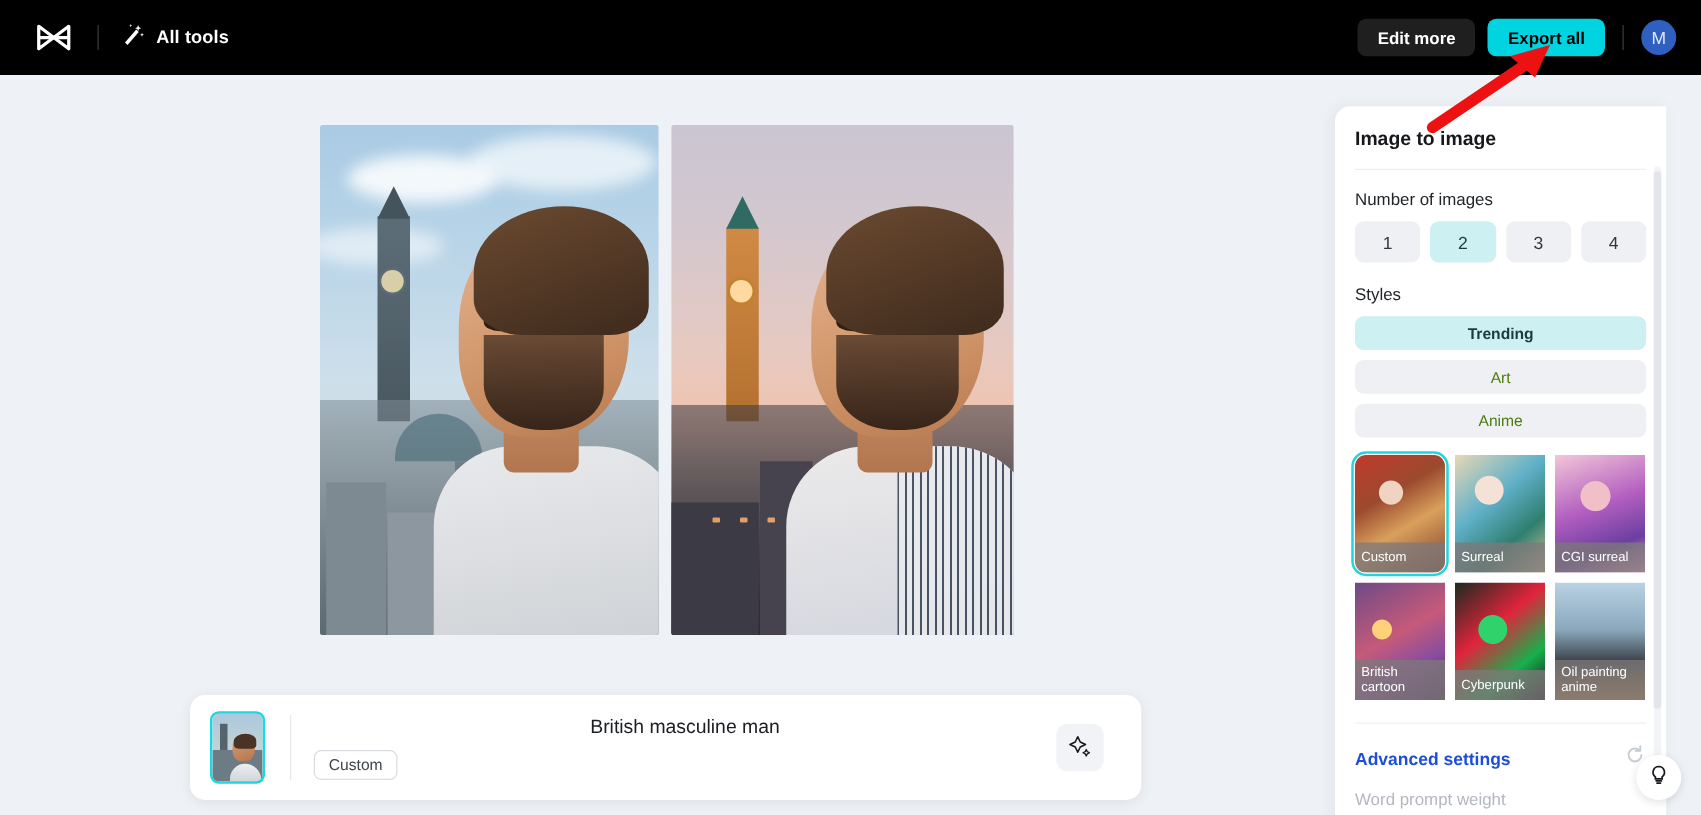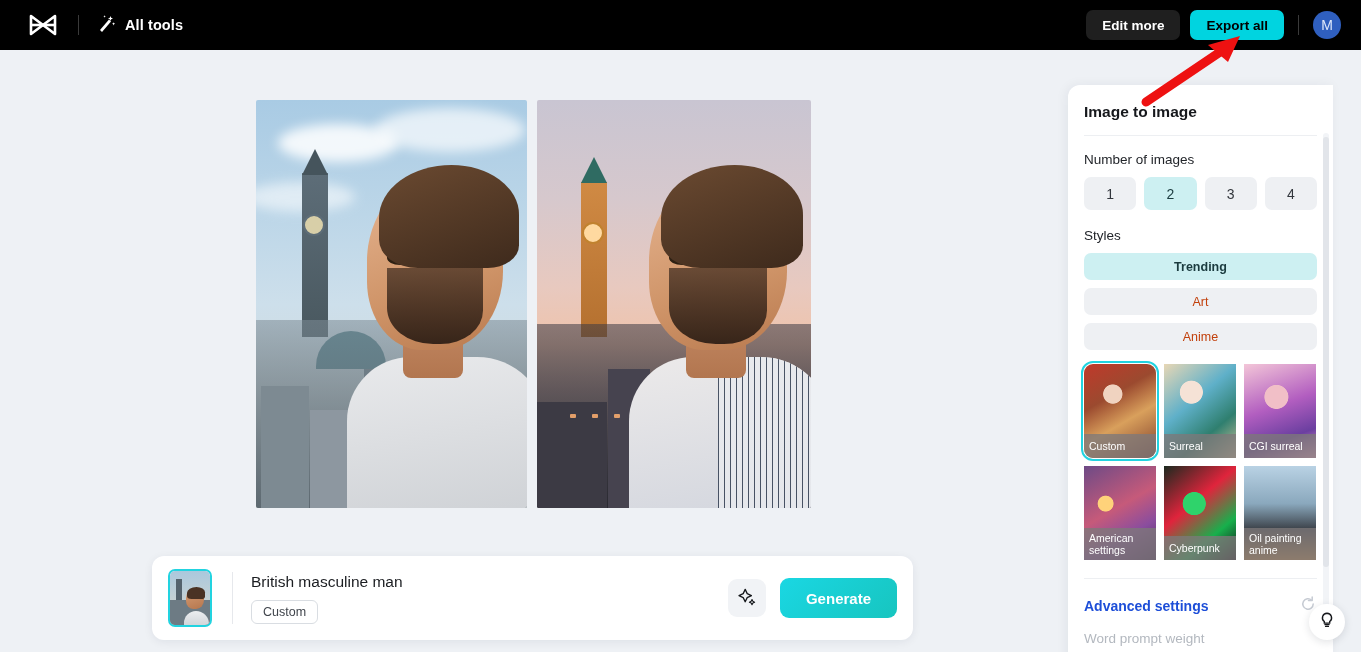"All tools" .topbar { height: 50px -> 60px }
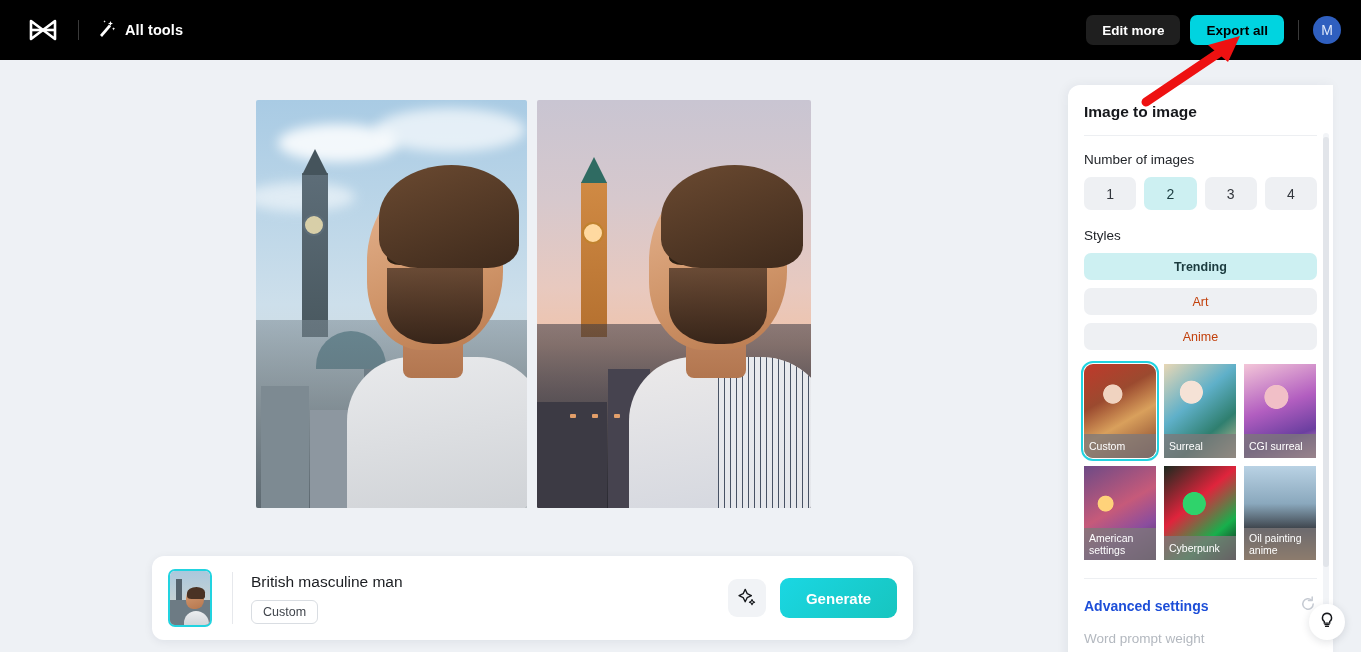"Art" .style-tab { color: #c2410c -> #4d7c0f }
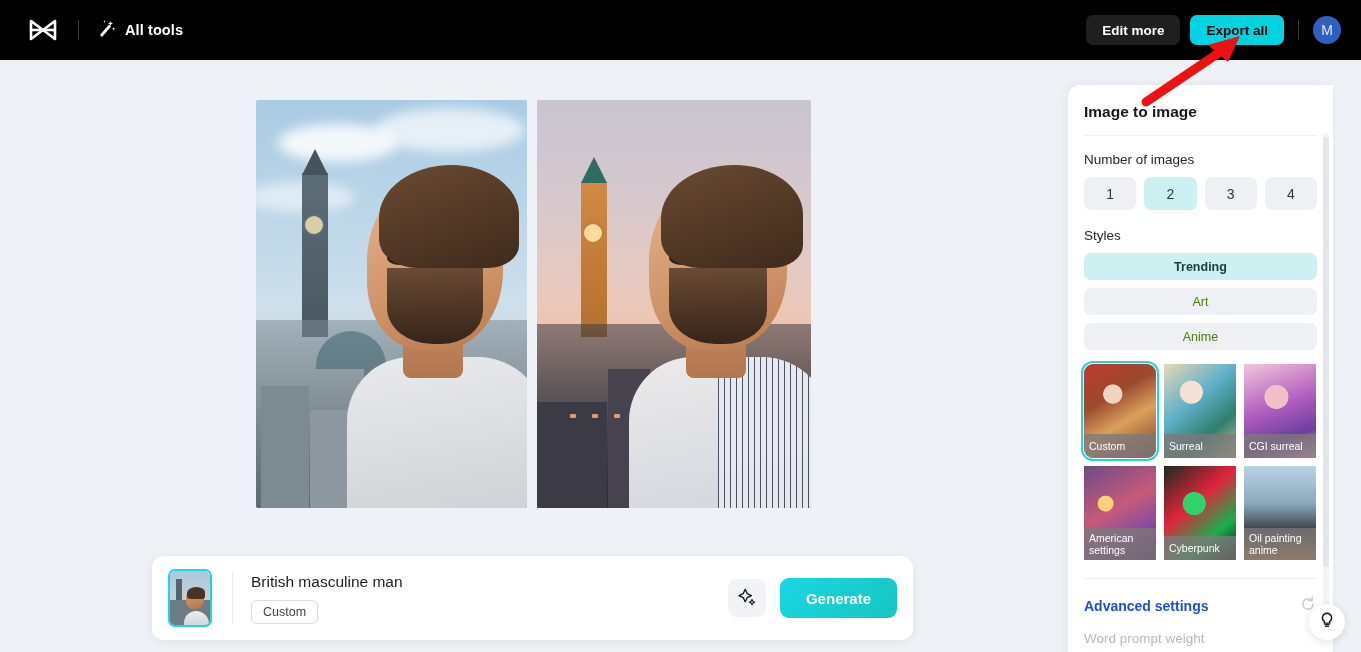"American settings" div.style-name { text: American settings -> British cartoon }
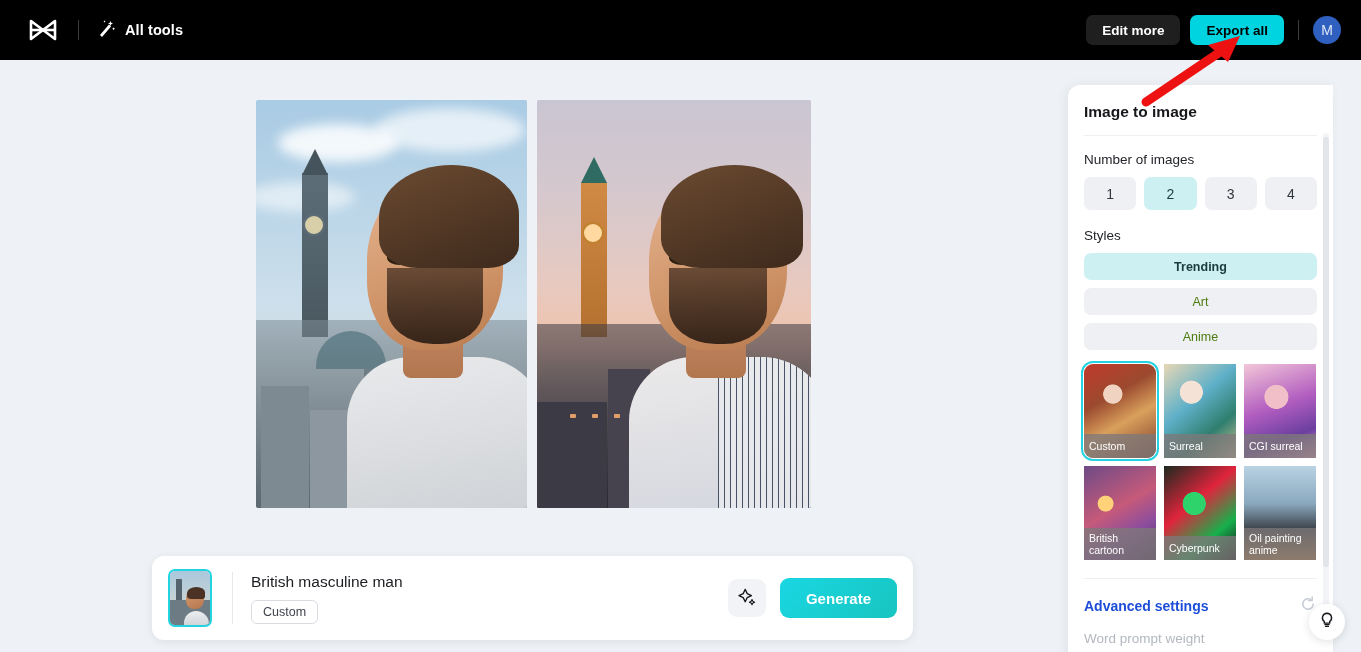"British masculine man" .ptitle { text-align: none -> center }
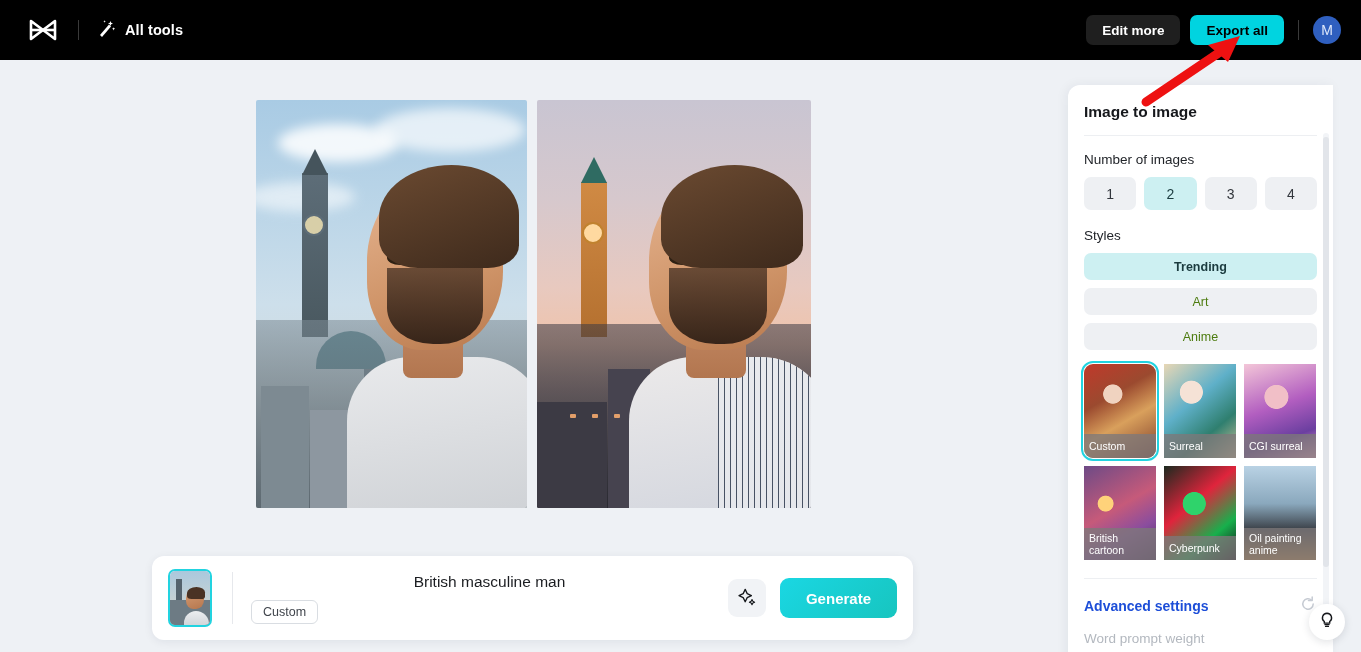"Generate" button.btn-generate { html: <button>Generate</button> -> none }
